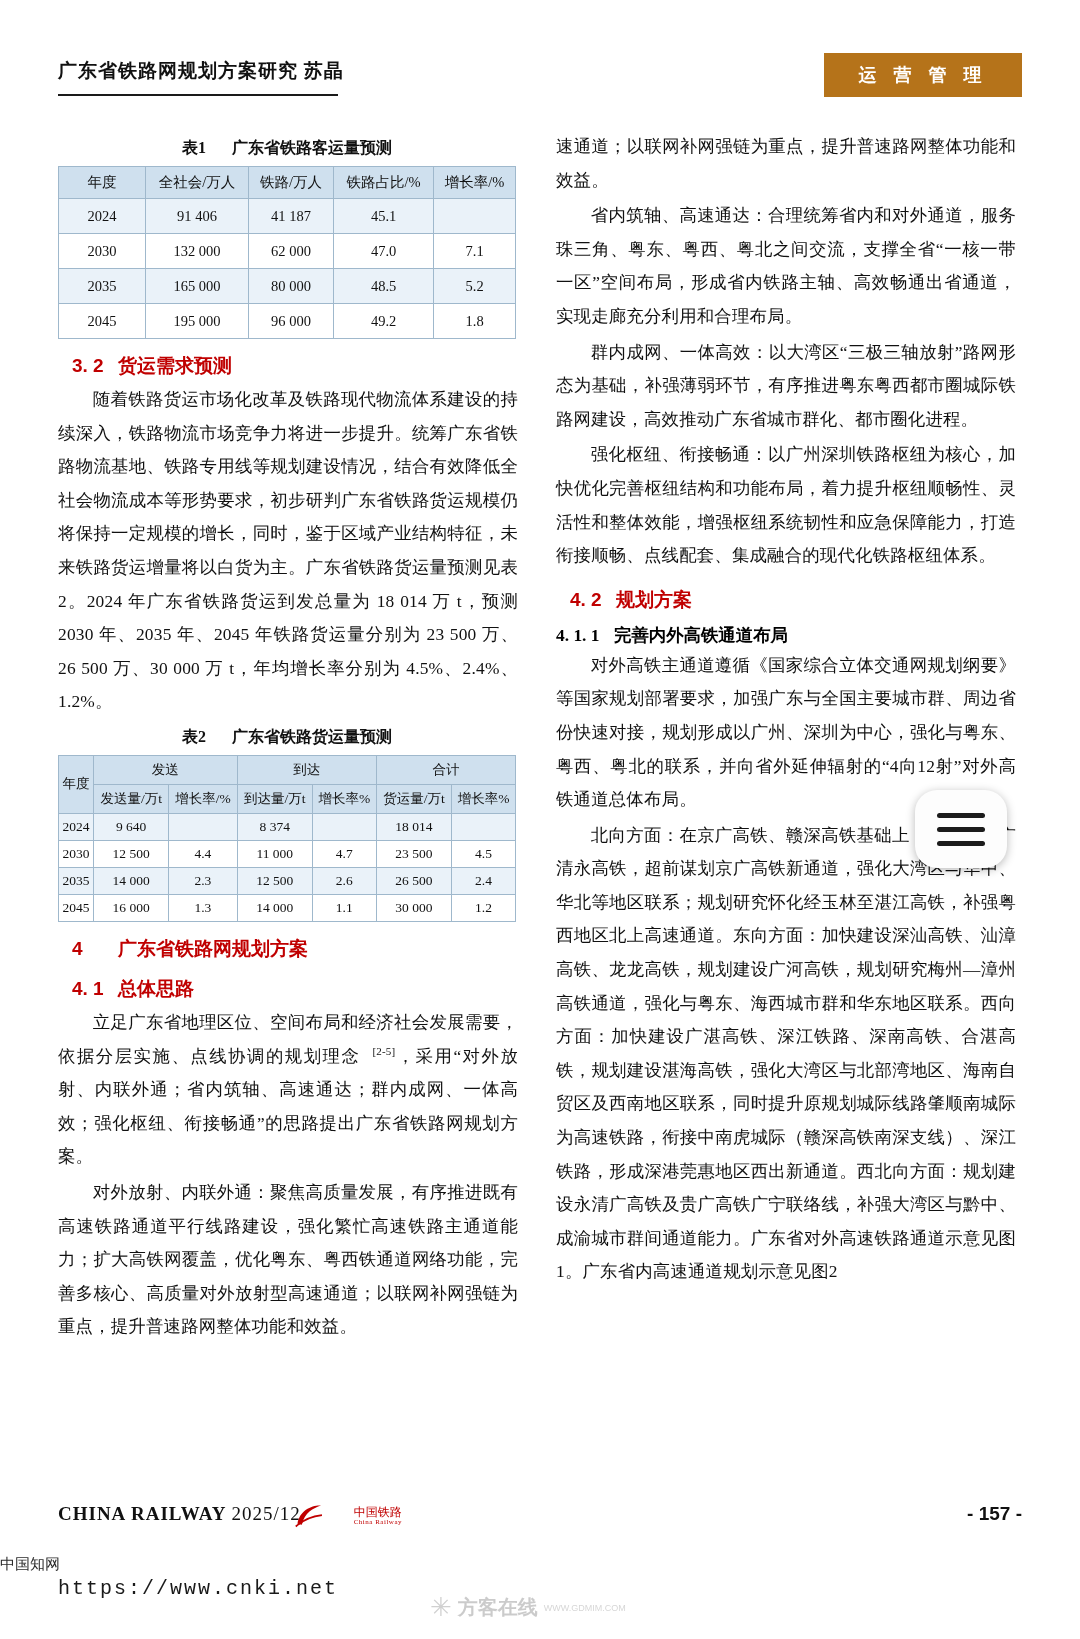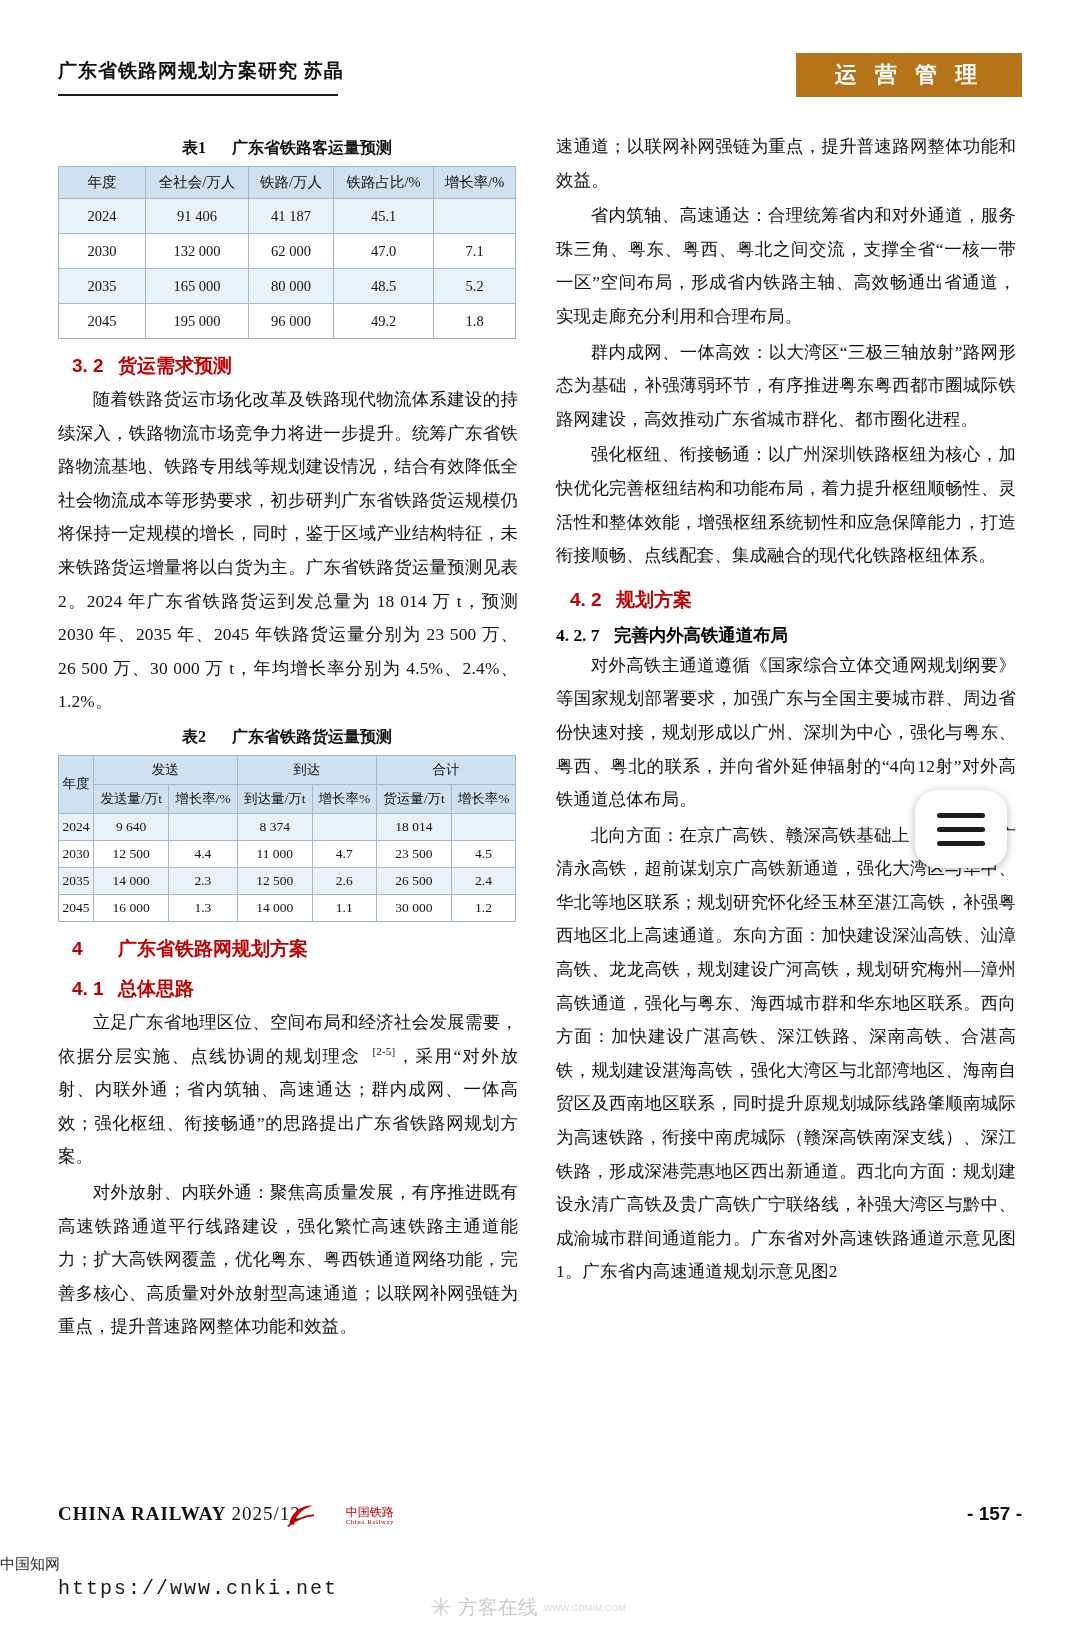"运 营 管 理" .hdr-badge { font-size: 22px -> 18px; width: 226px -> 198px }
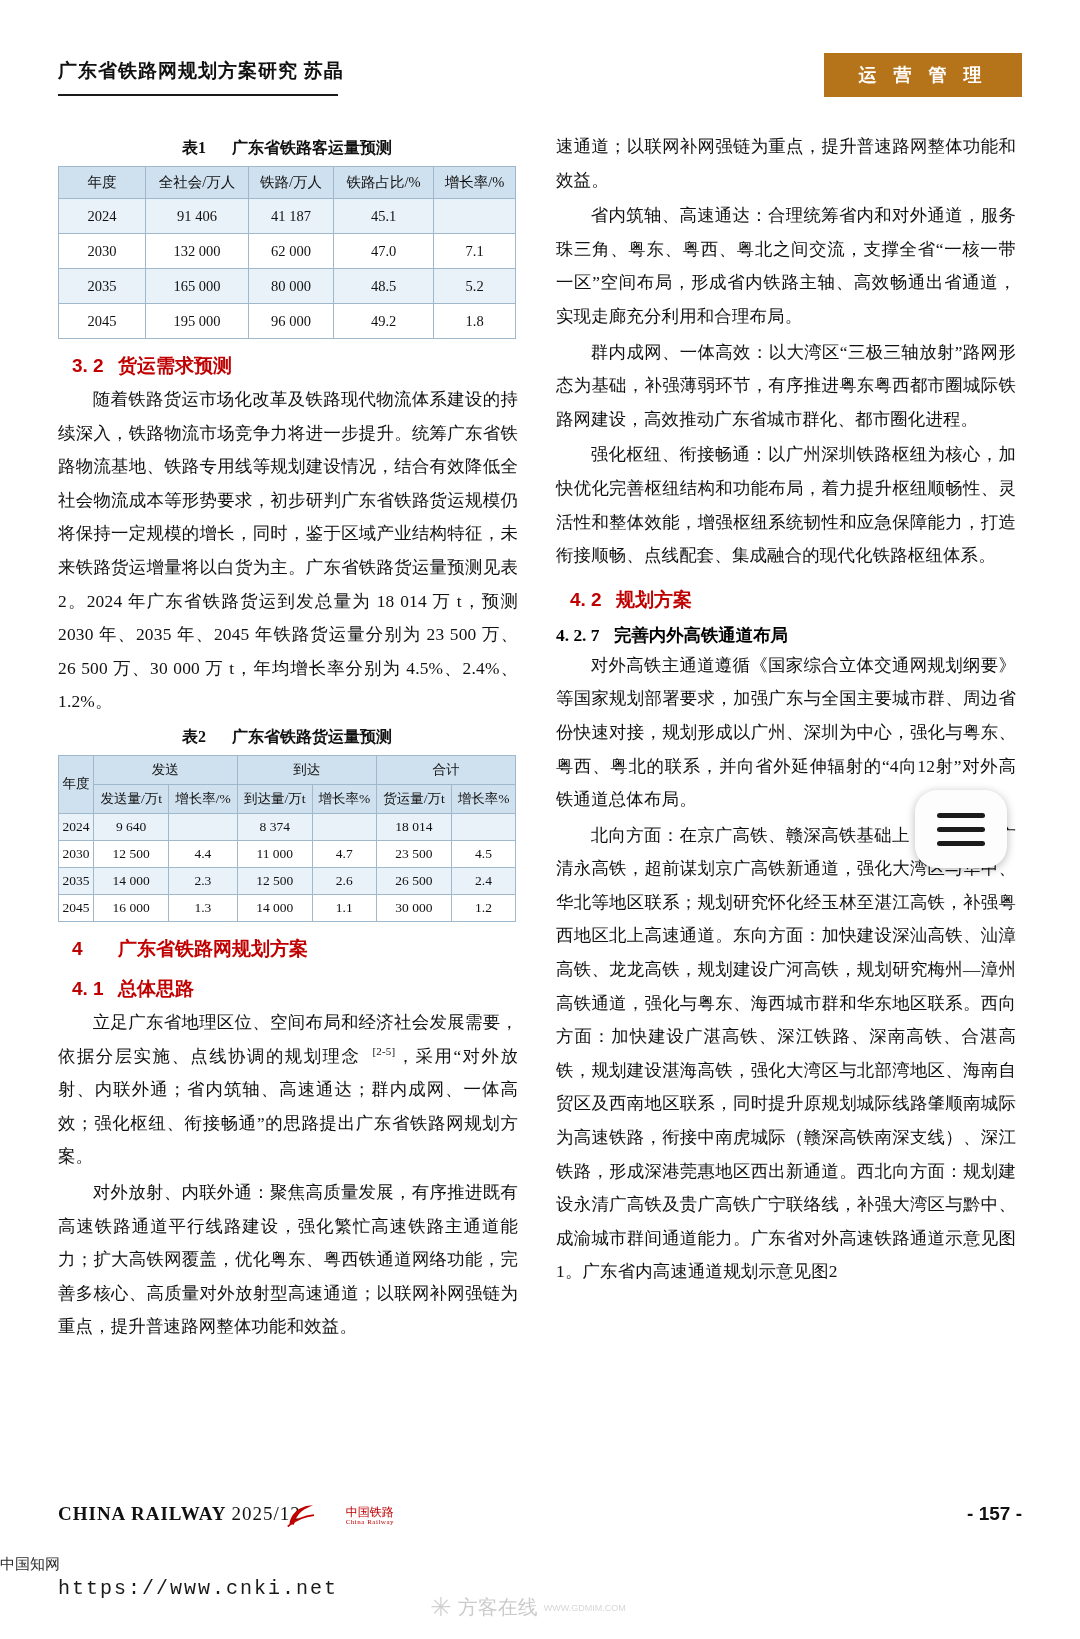"4. 2. 7" span.num { text: 2. 7 -> 1. 1 }
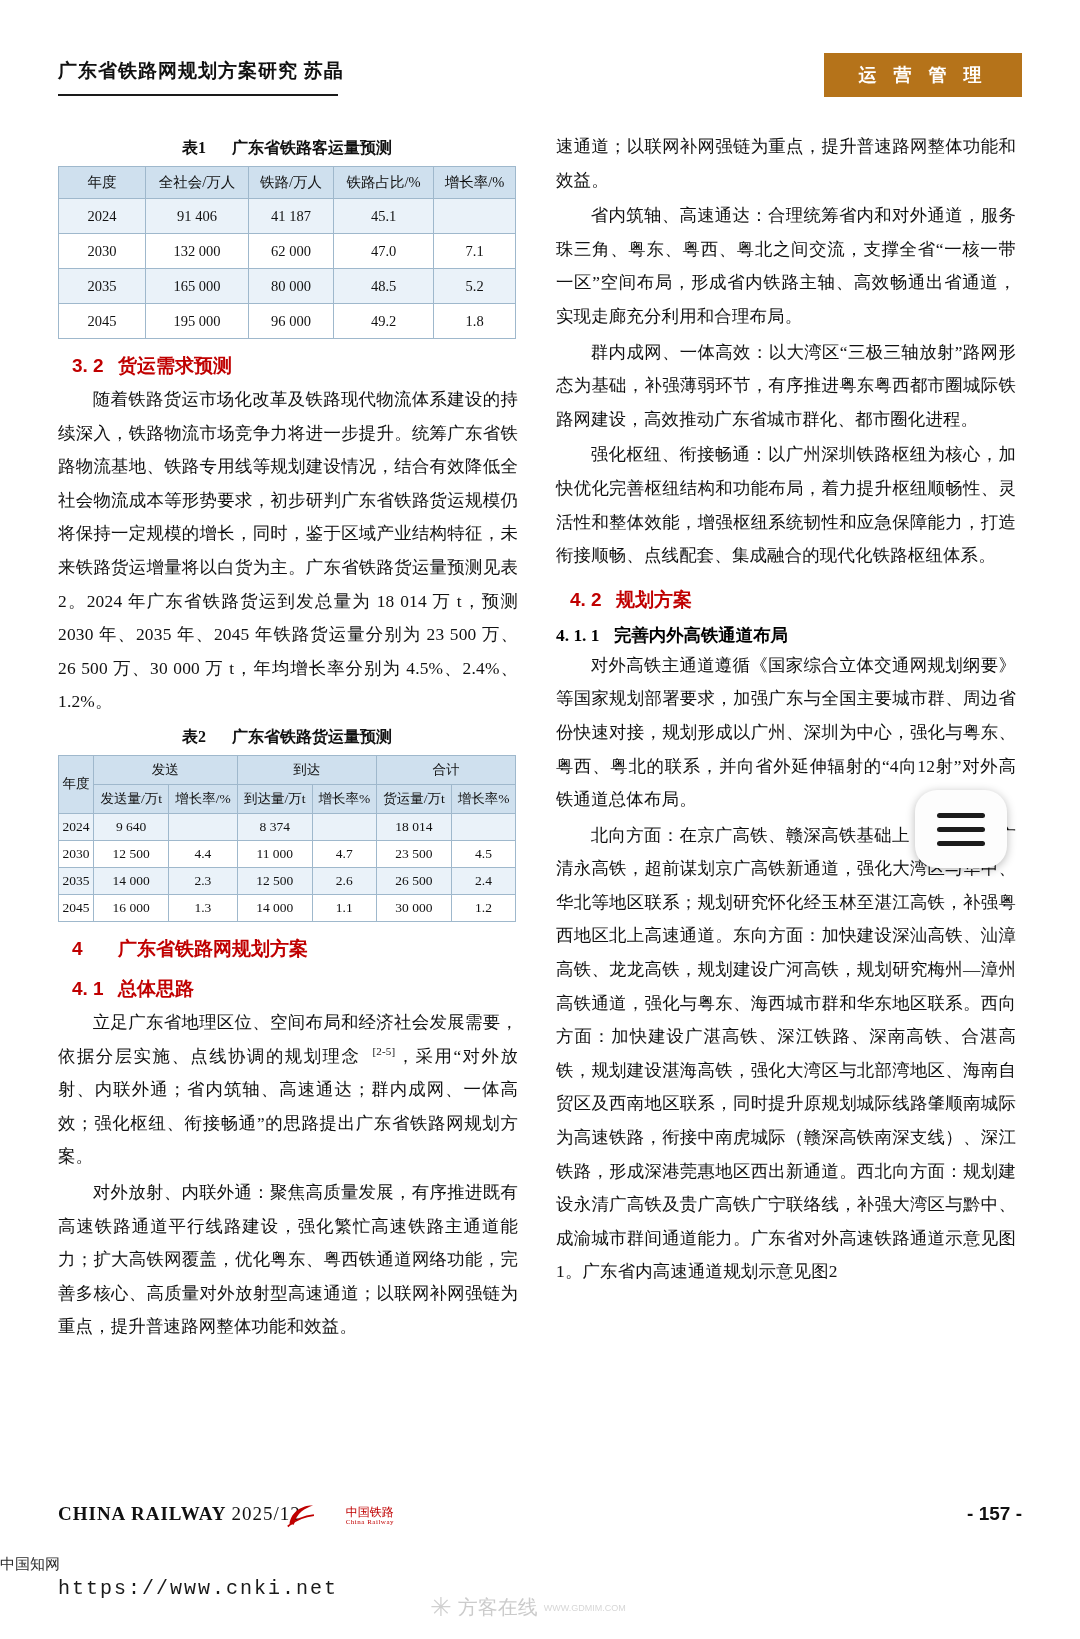"中国铁路" .ft-logo { left: 228px -> 236px }
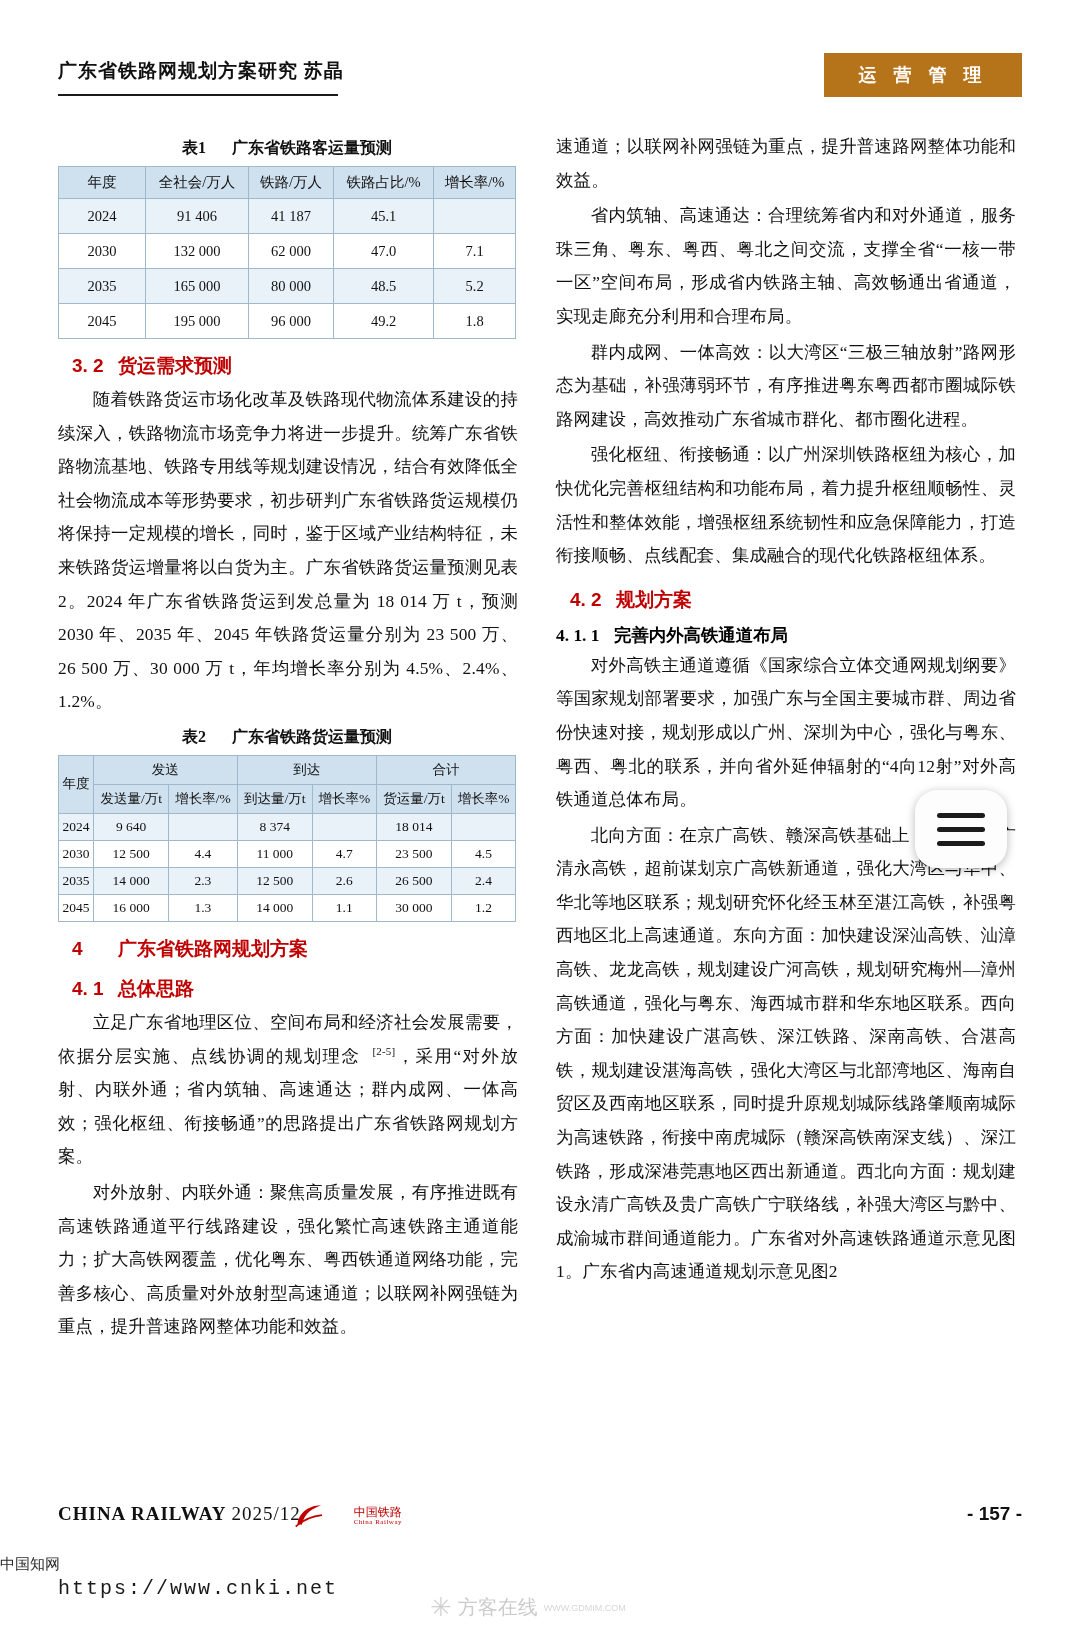"方客在线" .wm .txt { font-weight: normal -> bold }
